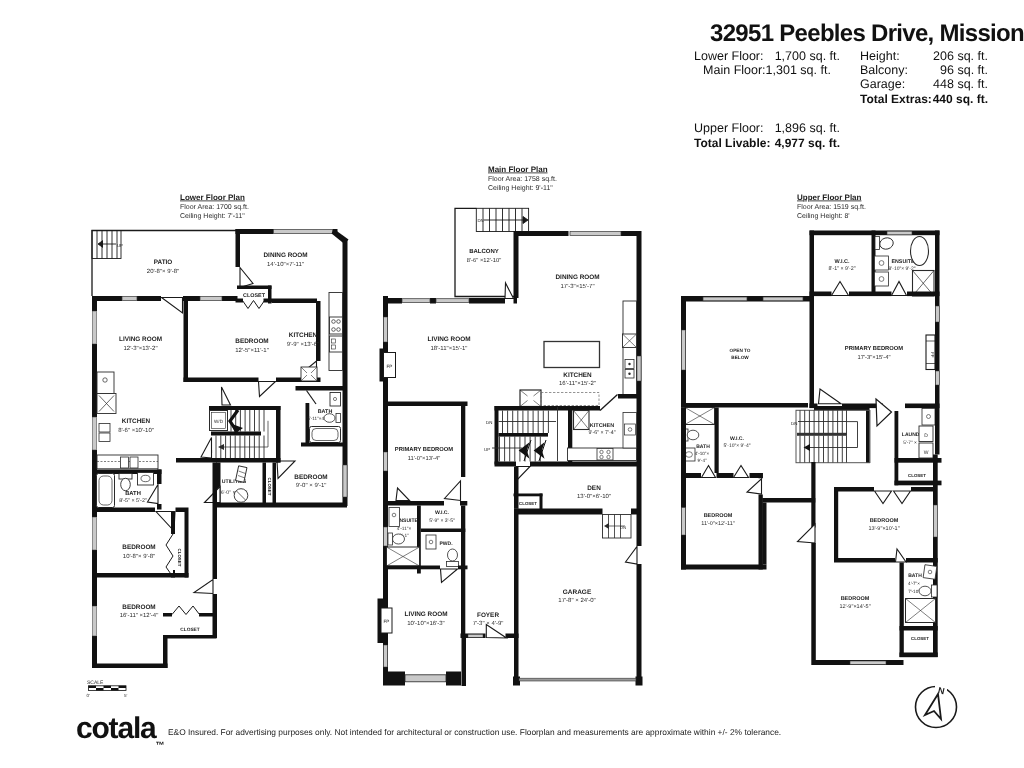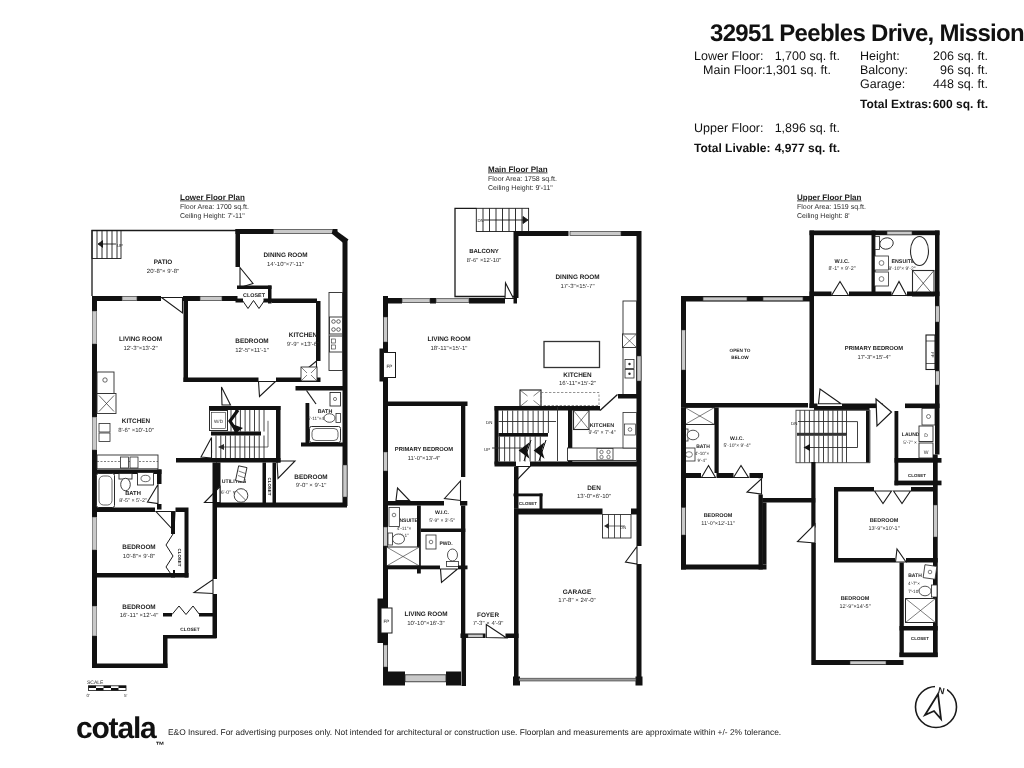"Total Extras:" div { margin-top: 5px -> none }
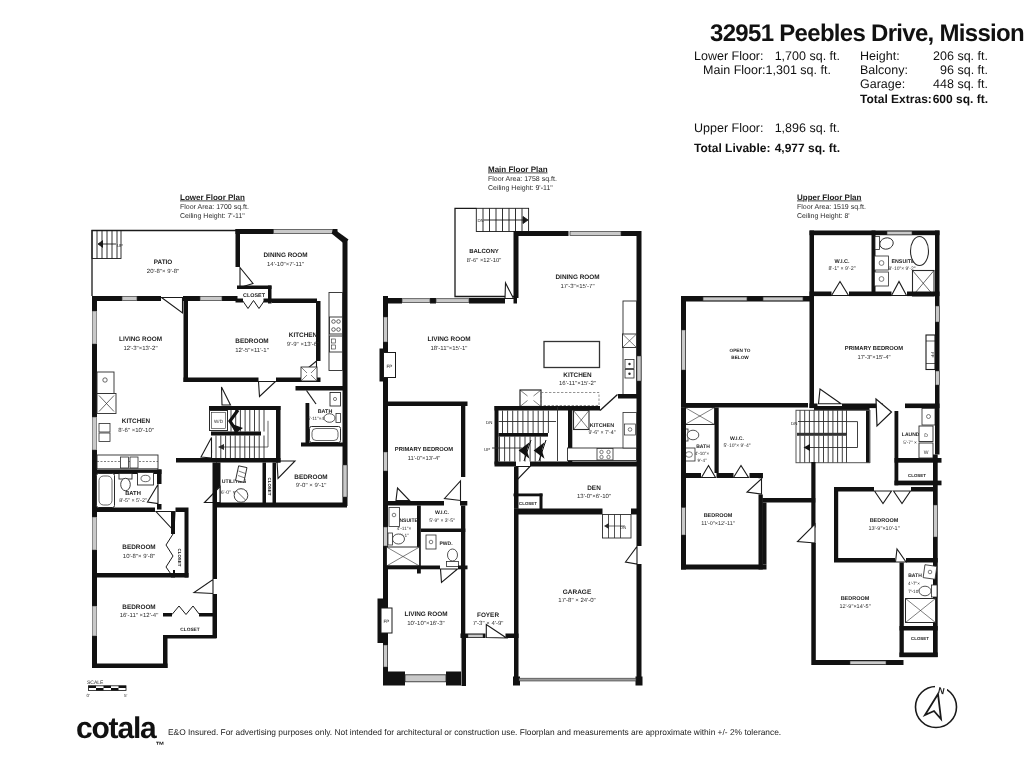"600 sq. ft." span { text: 600 -> 440 }
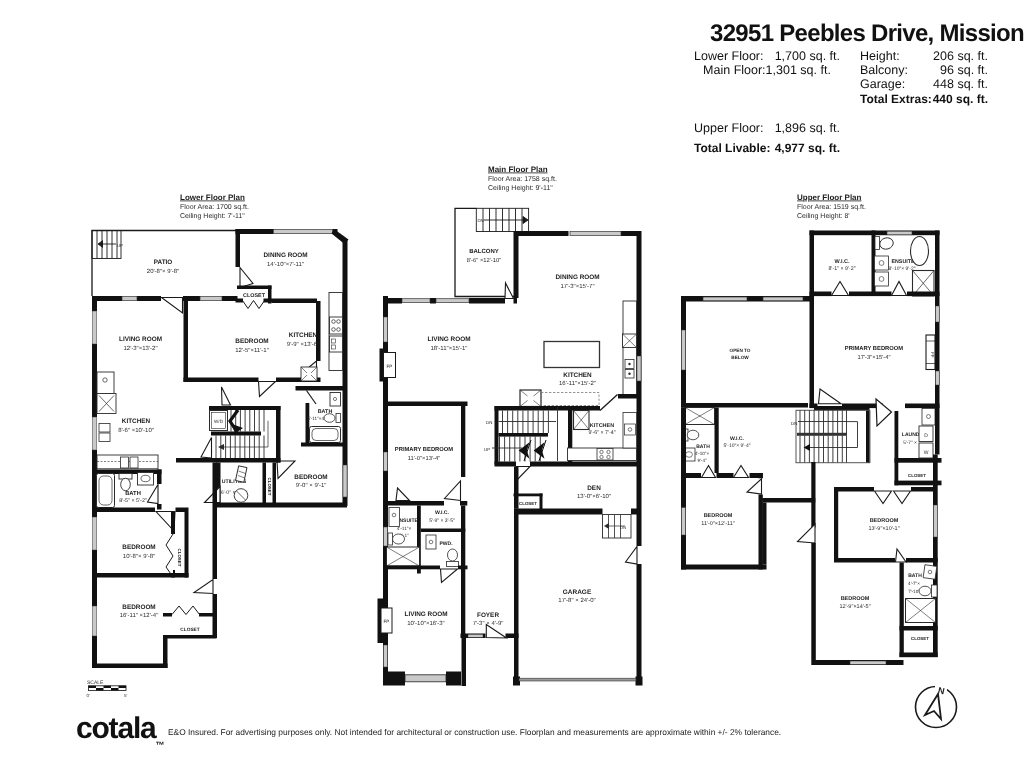"Total Livable:" div { margin-top: 5px -> none }
